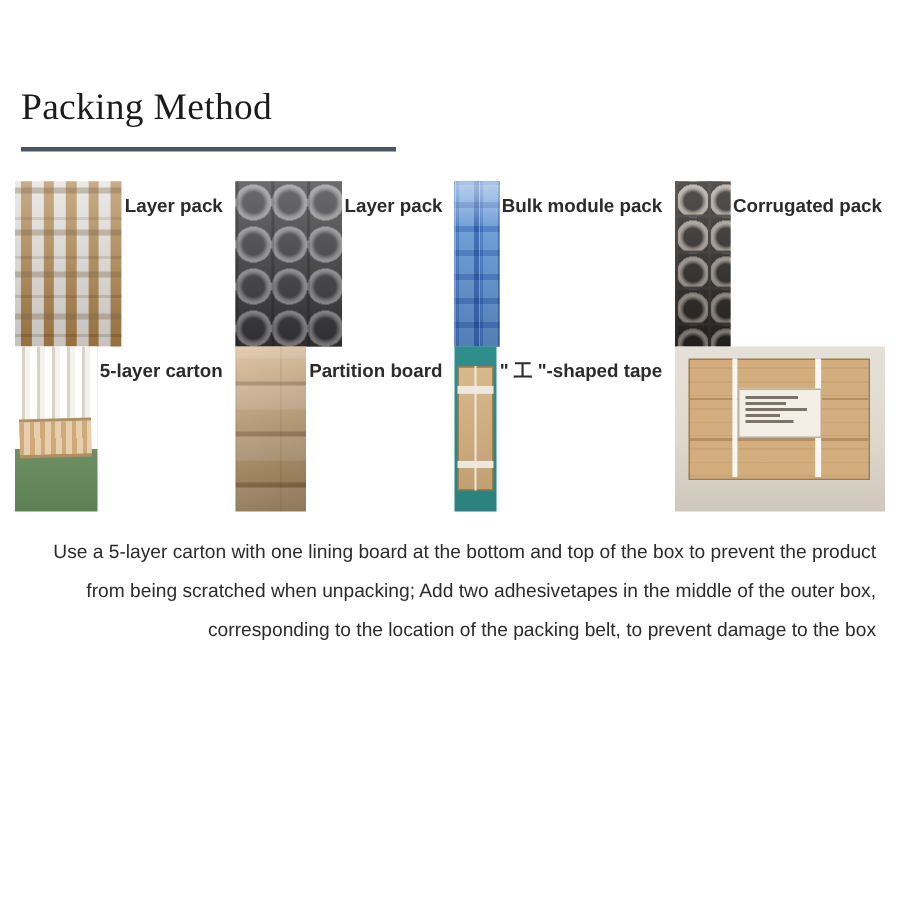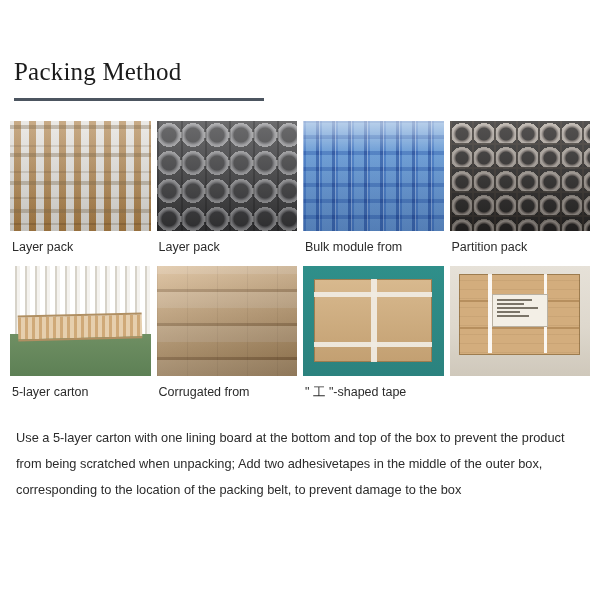"Layer pack" .cell { flex-direction: column -> row; font-weight: none -> bold }
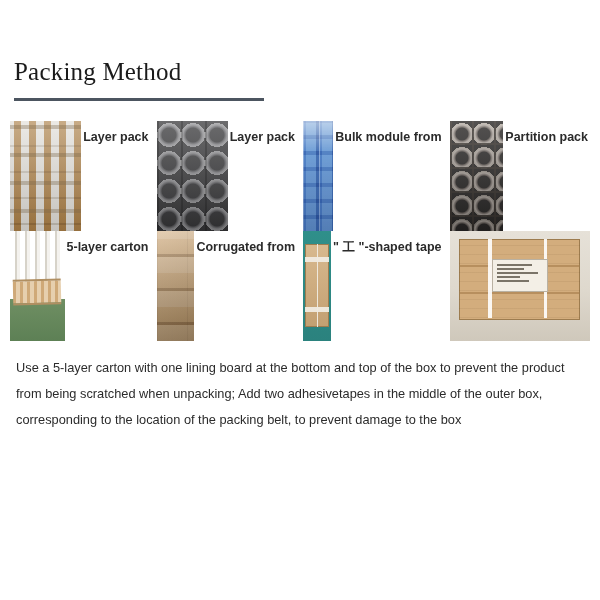"Bulk module from" div.caption { text: from -> pack }
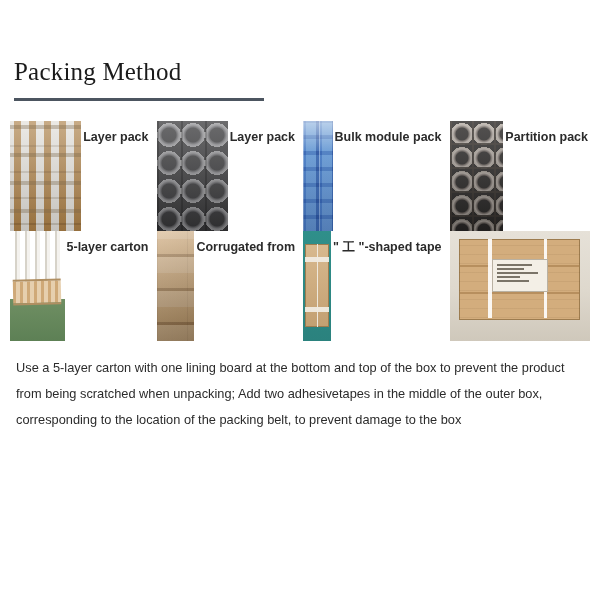"Partition pack" div.caption { text: Partition -> Corrugated }
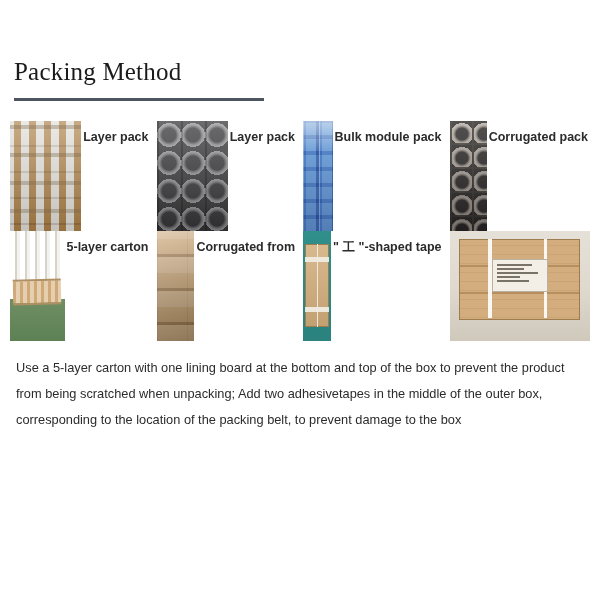"Corrugated from" div.caption { text: Corrugated from -> Partition board }
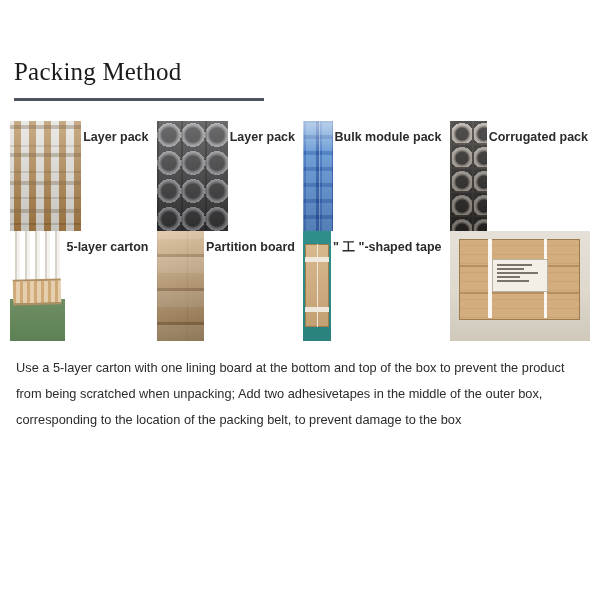"Use a 5-layer carton with" .body-text { text-align: none -> right }
